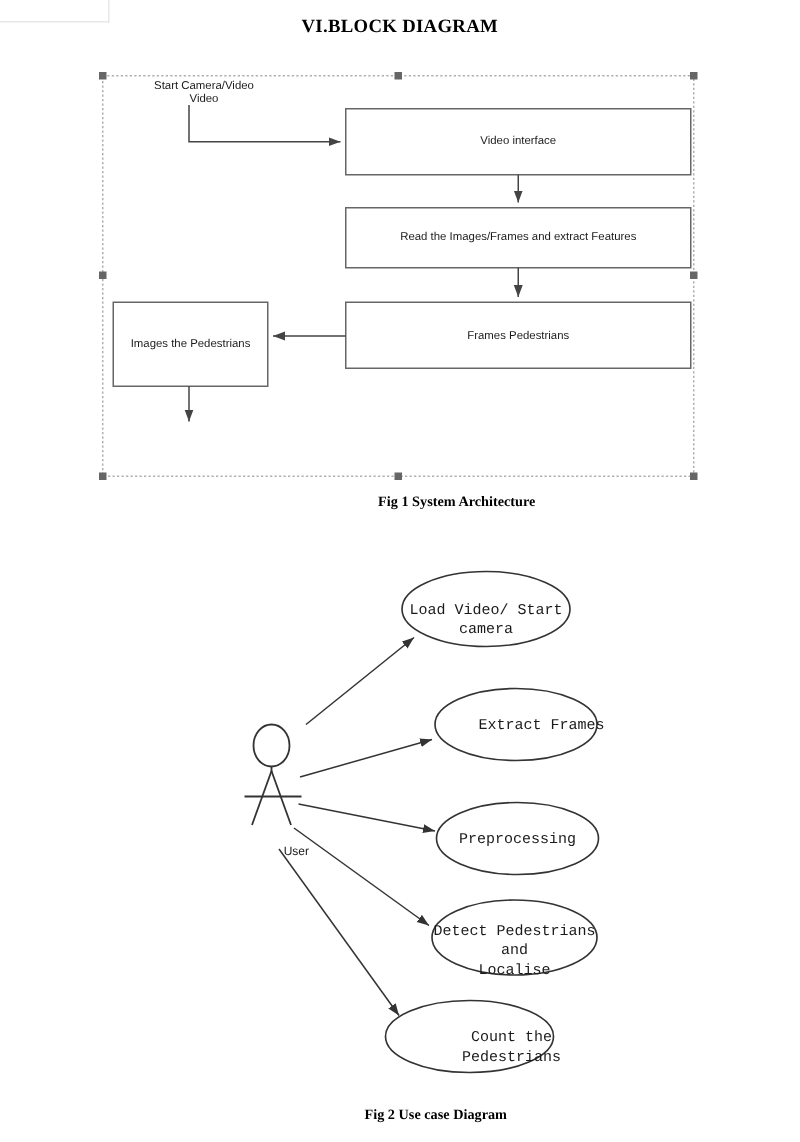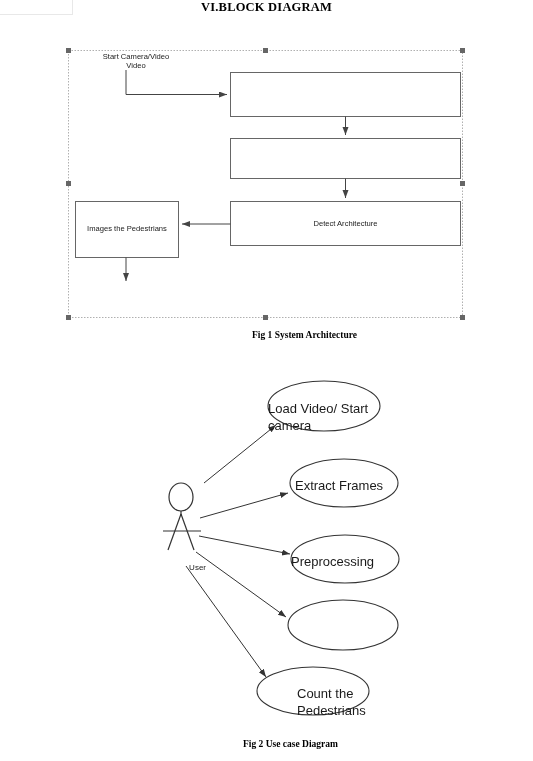"VI.BLOCK DIAGRAM" .doc-title { top: 0 -> 10px }
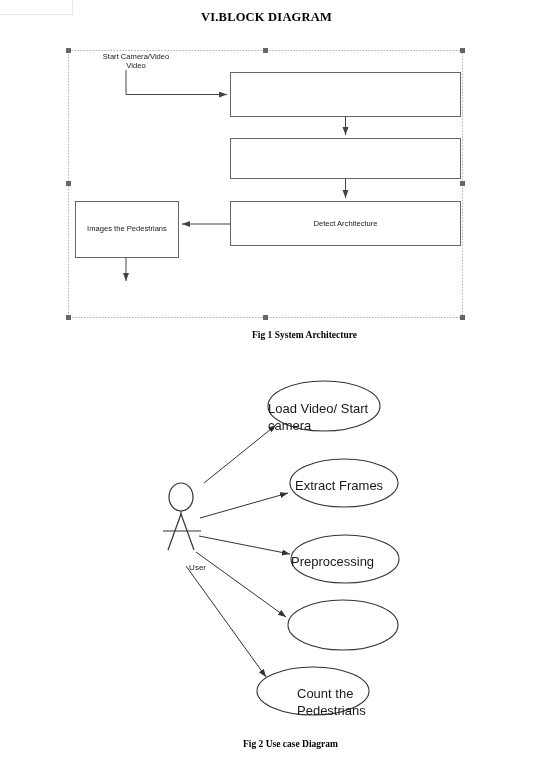"Video interface" div.box-label { html: none -> <div>Video interface</div> }
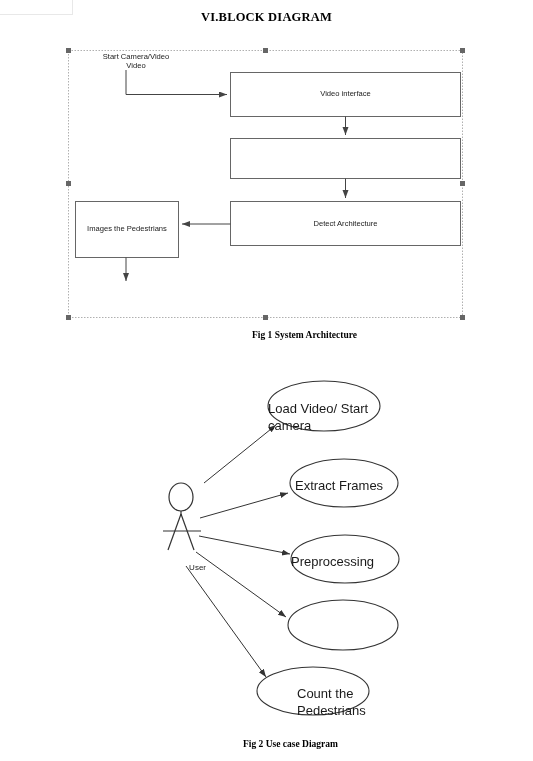"Read the Images/Frames and extract" div.box-label { html: none -> <div>Read the Images/Frames and extract Features</div> }
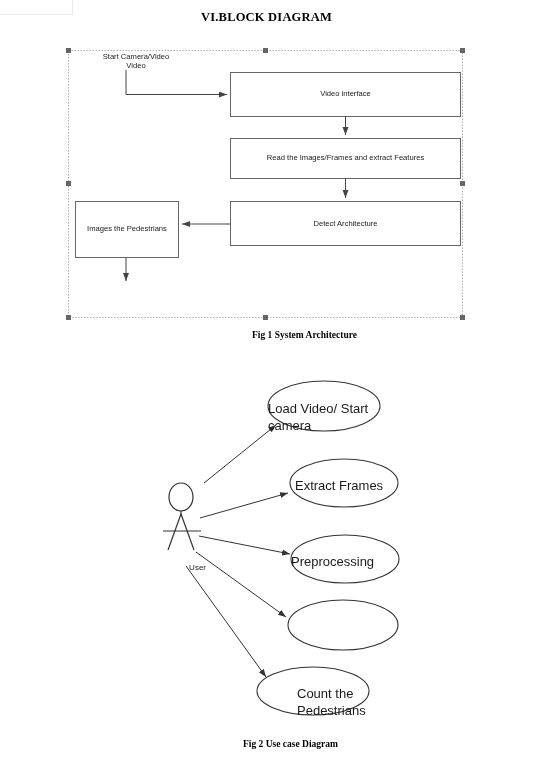"Detect Architecture" div.box-label { text: Detect Architecture -> Frames Pedestrians }
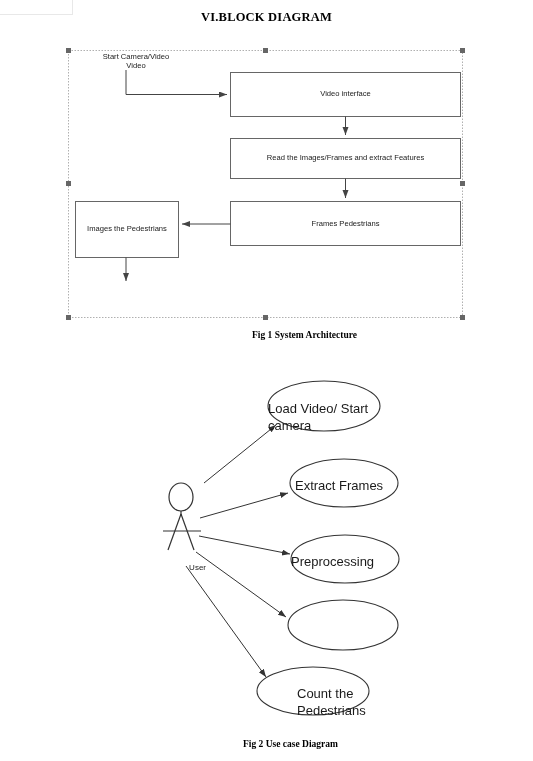"Load Video/ Start camera" .ellipse-label { font-family: Liberation Sans, sans-serif -> Liberation Mono, monospace; font-size: 13px -> 10px; text-align: left -> center }
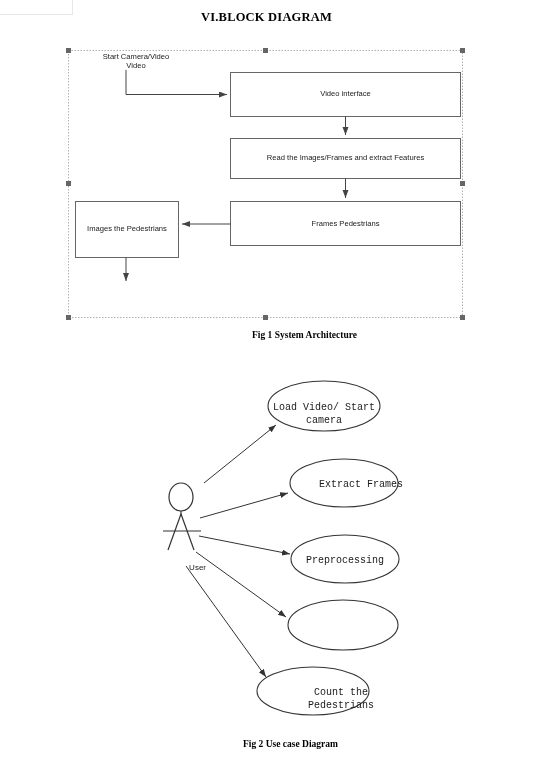"Detect Pedestrians and" div.ellipse-label { html: none -> <div>Detect Pedestrians and Localise</div> }
